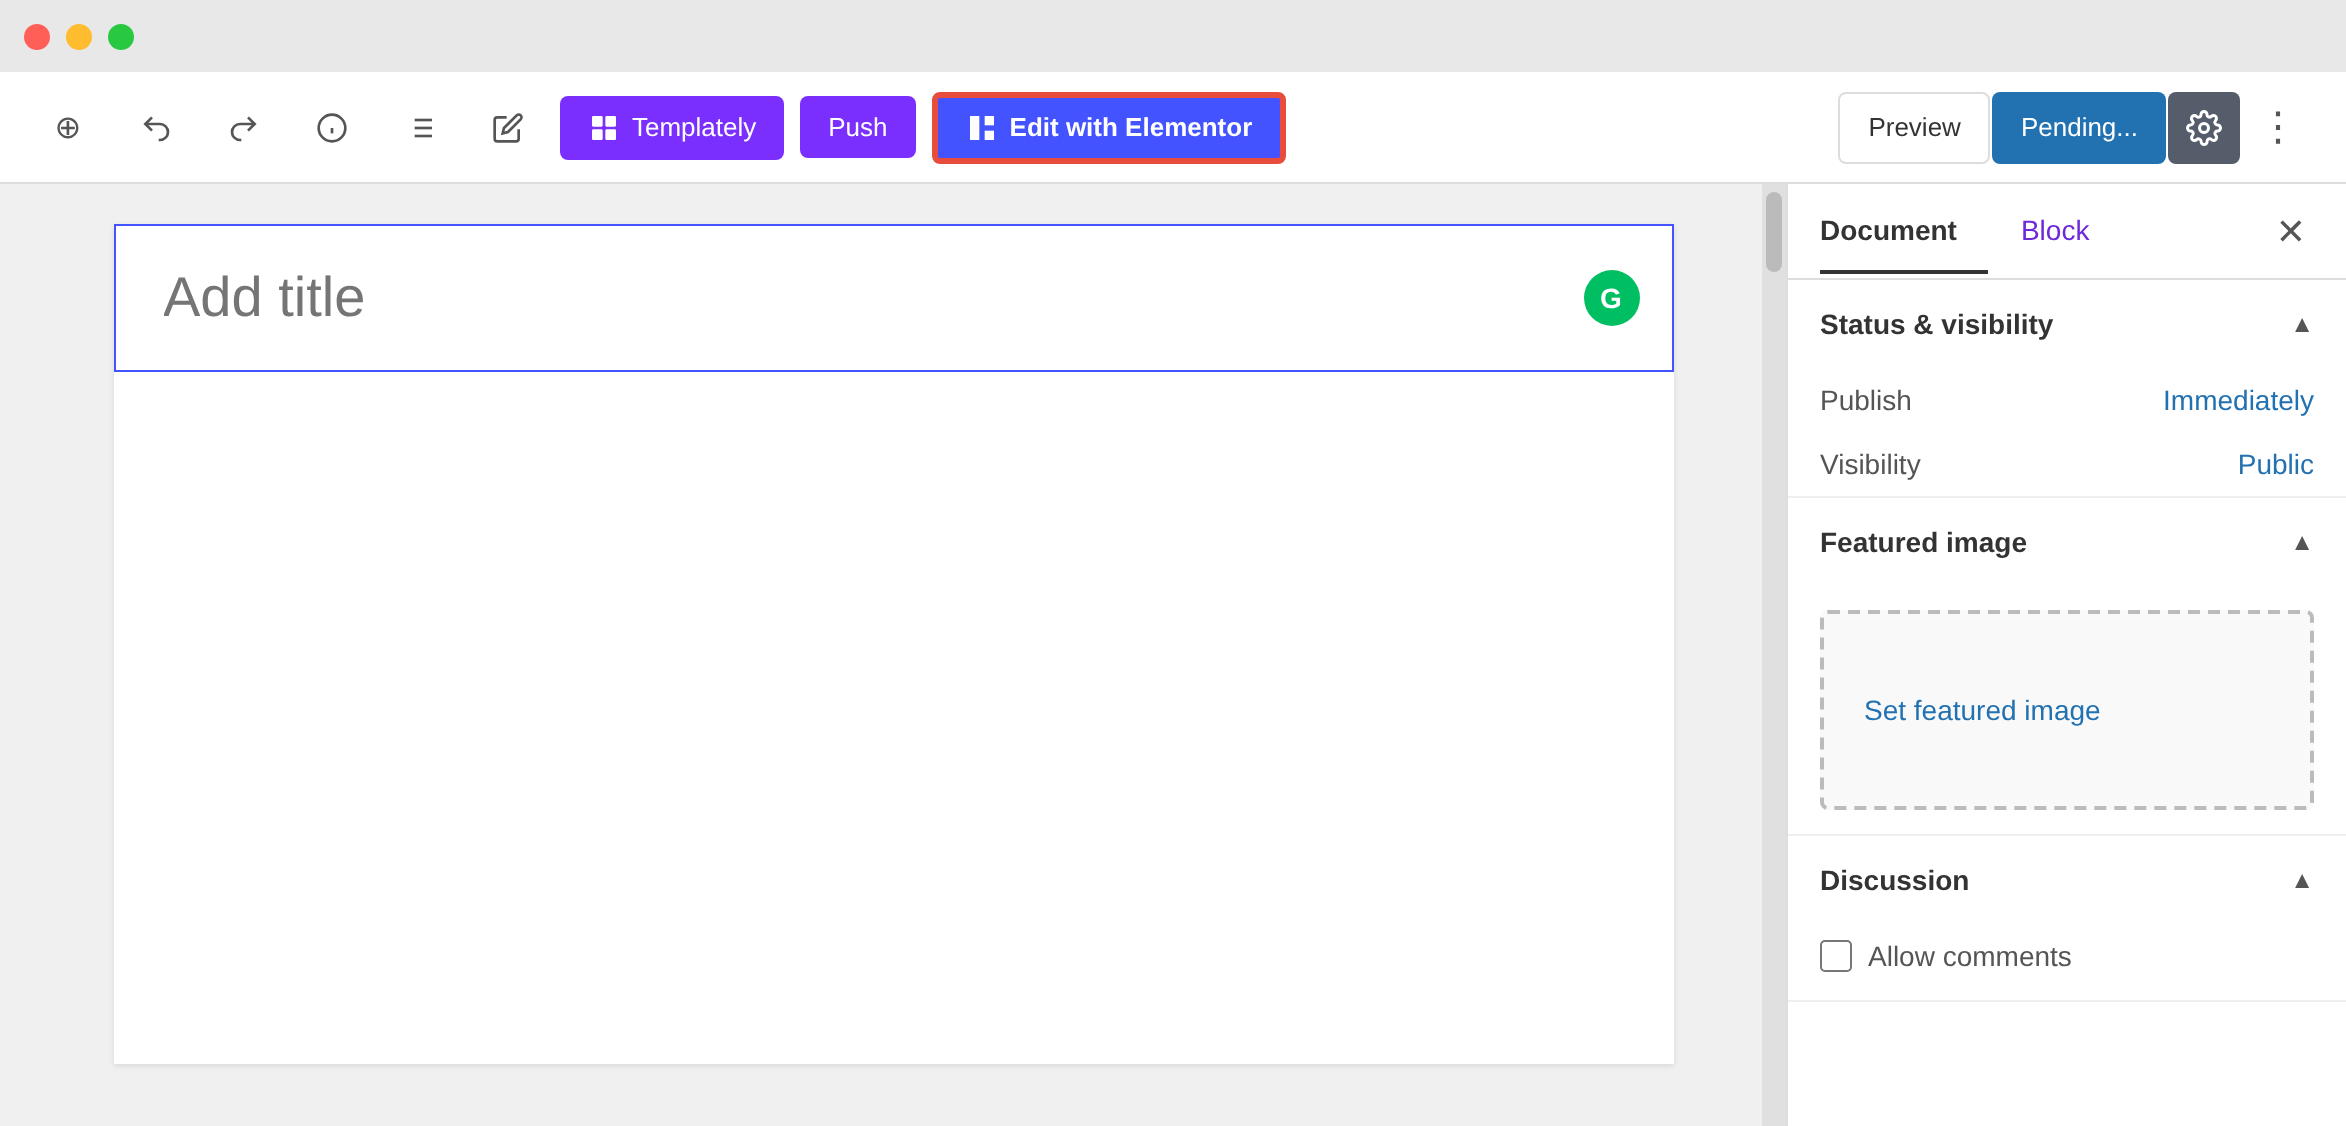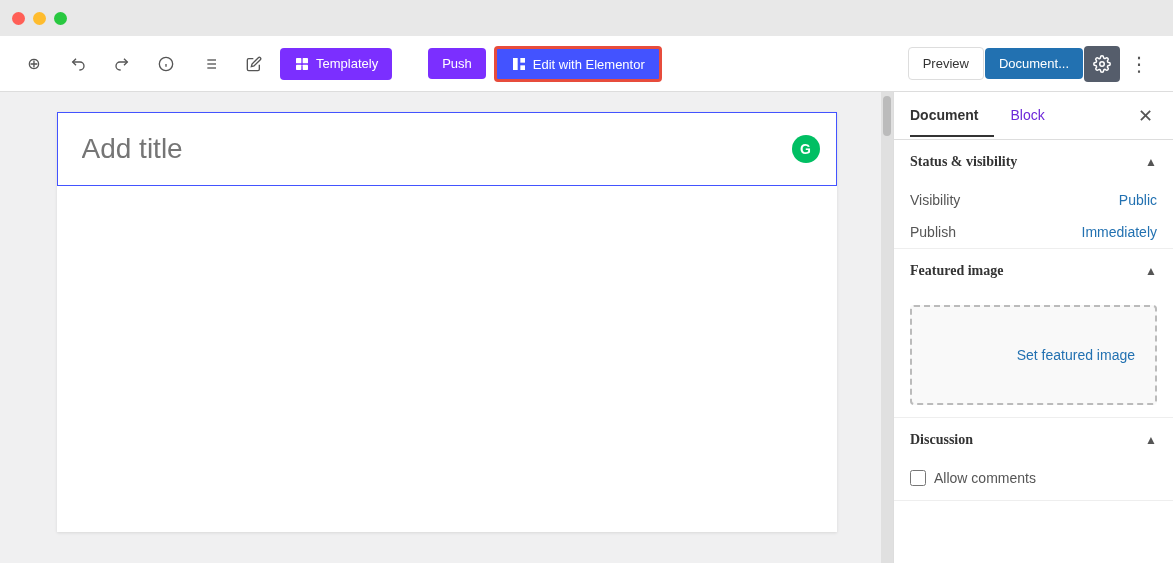"Push" .btn-push { margin-left: 28px -> none }
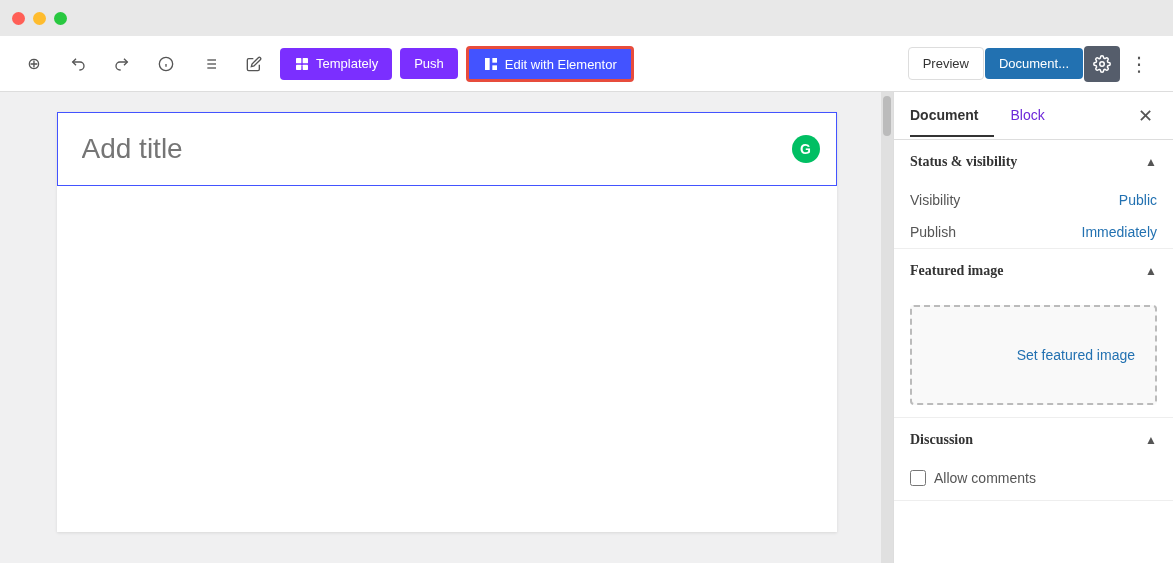"Edit with Elementor" .btn-elementor { align-items: flex-end -> center; font-weight: 400 -> 700 }
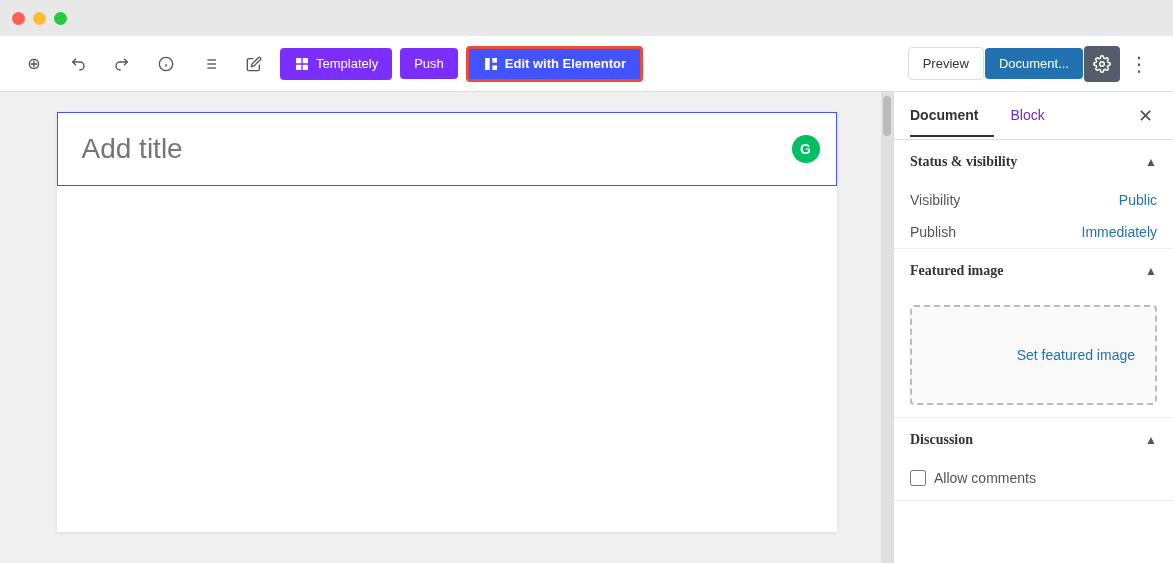"Preview" .toolbar-right { align-items: center -> none }
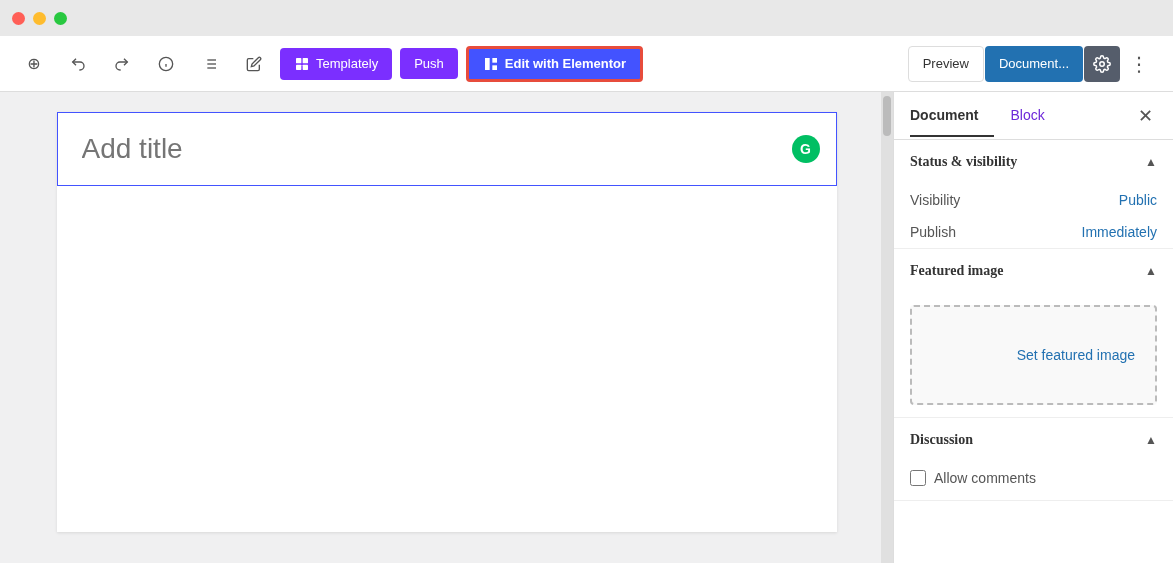"Document..." span { text: Document -> Pending }
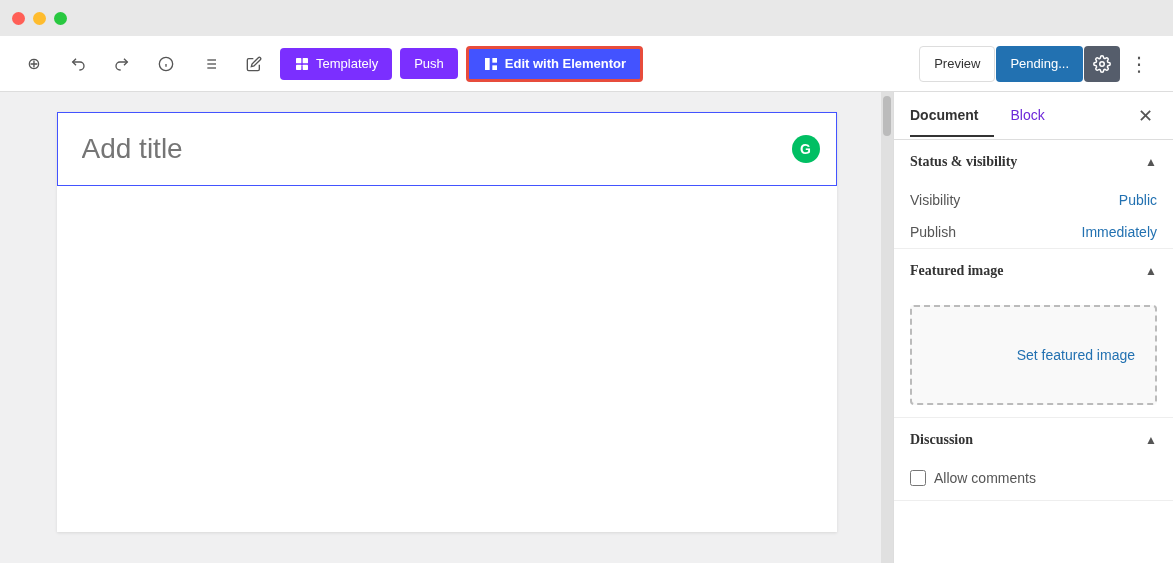"Status & visibility" .sidebar-section-title { font-family: Liberation Serif, serif -> none }
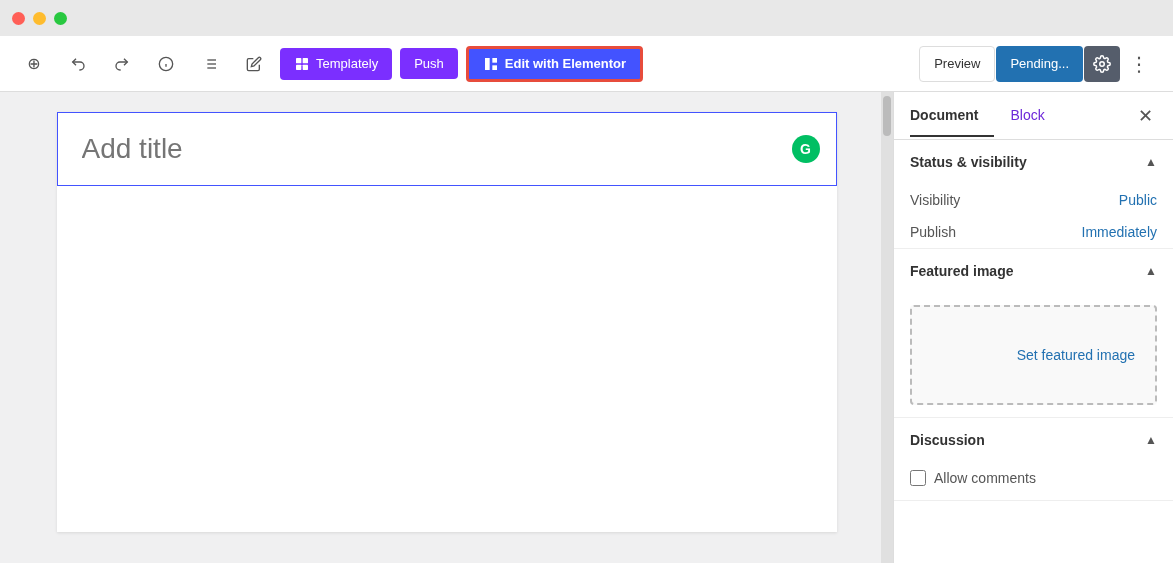"Visibility" div.sidebar-row { order: before "Publish" -> after "Publish" }
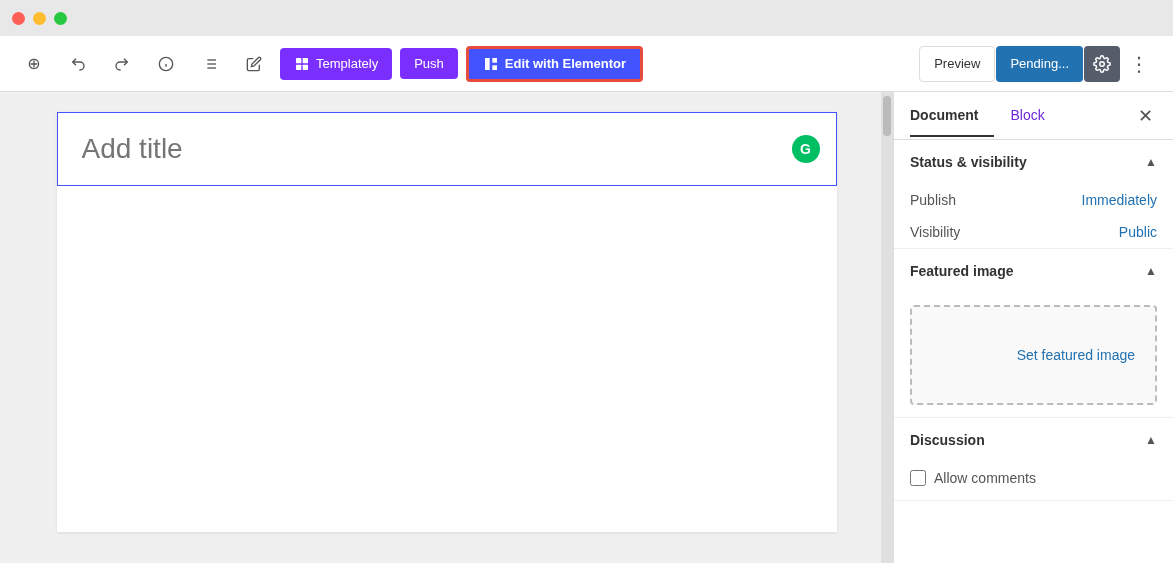"Set featured image" .featured-image-box { text-align: right -> left }
